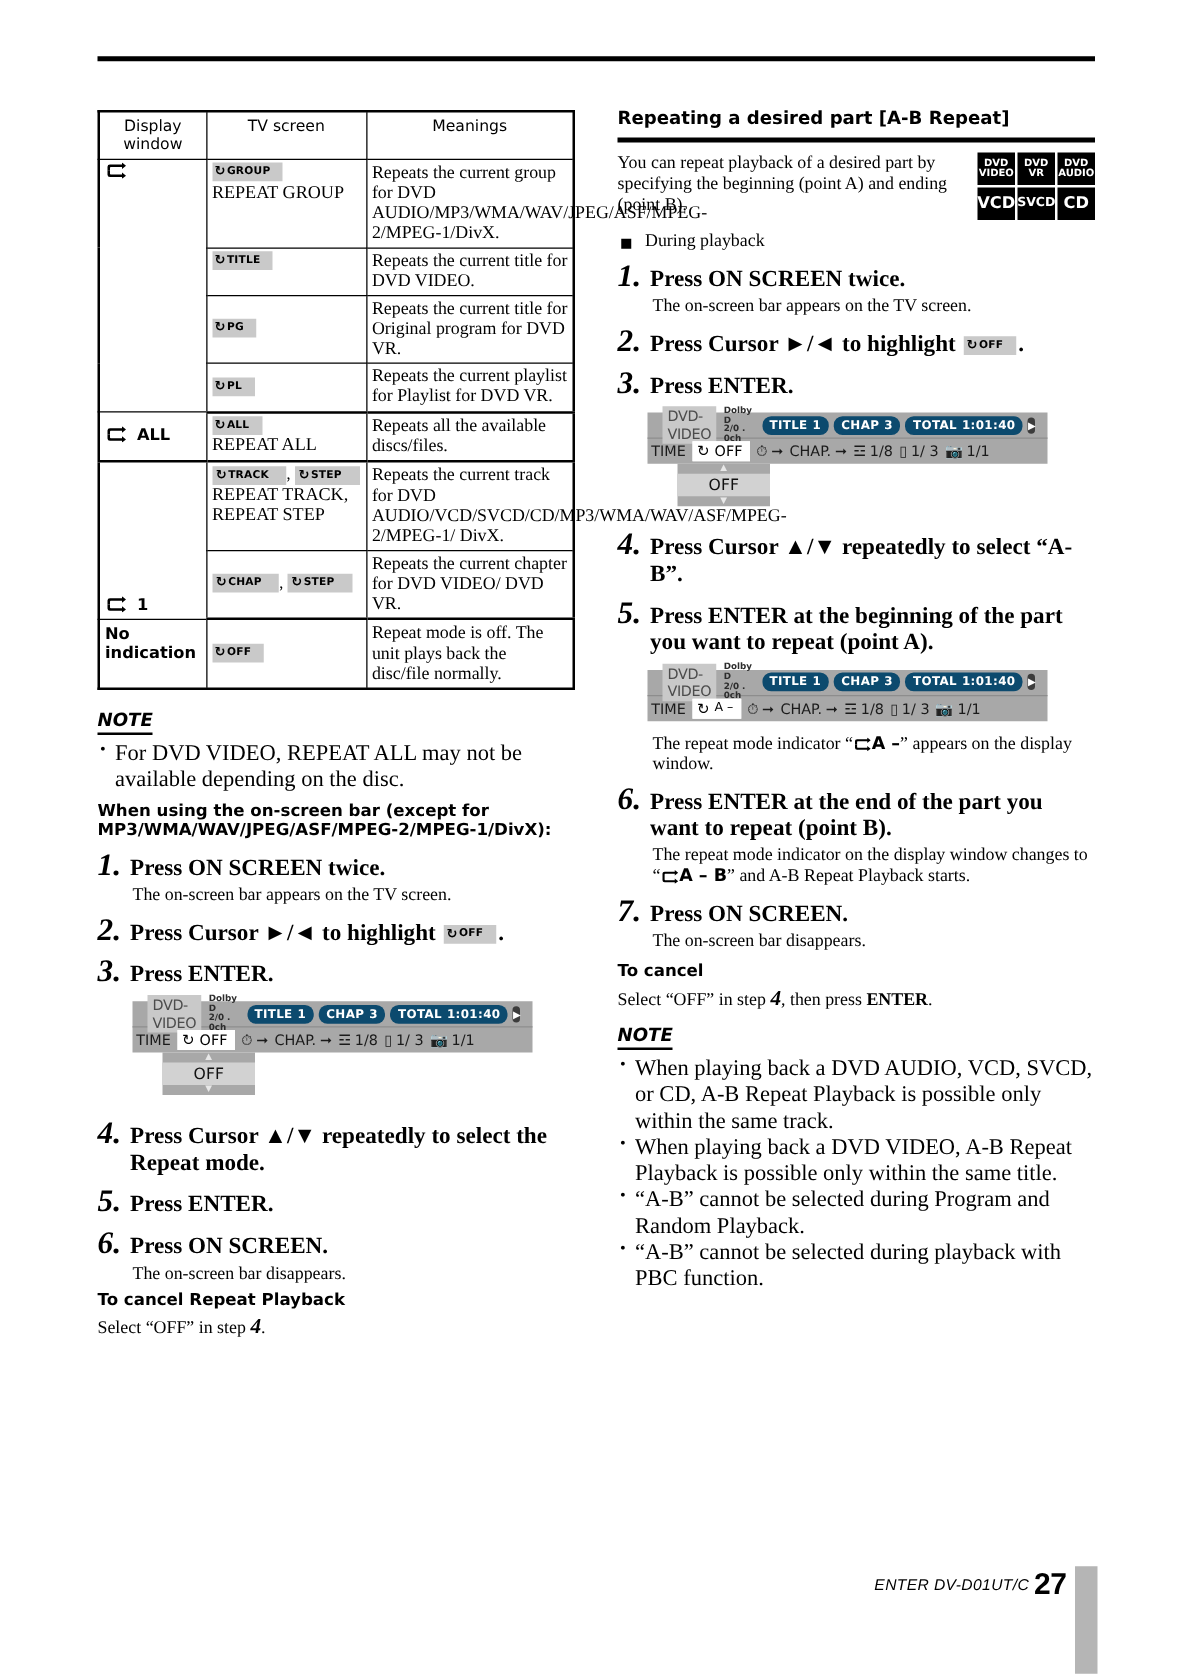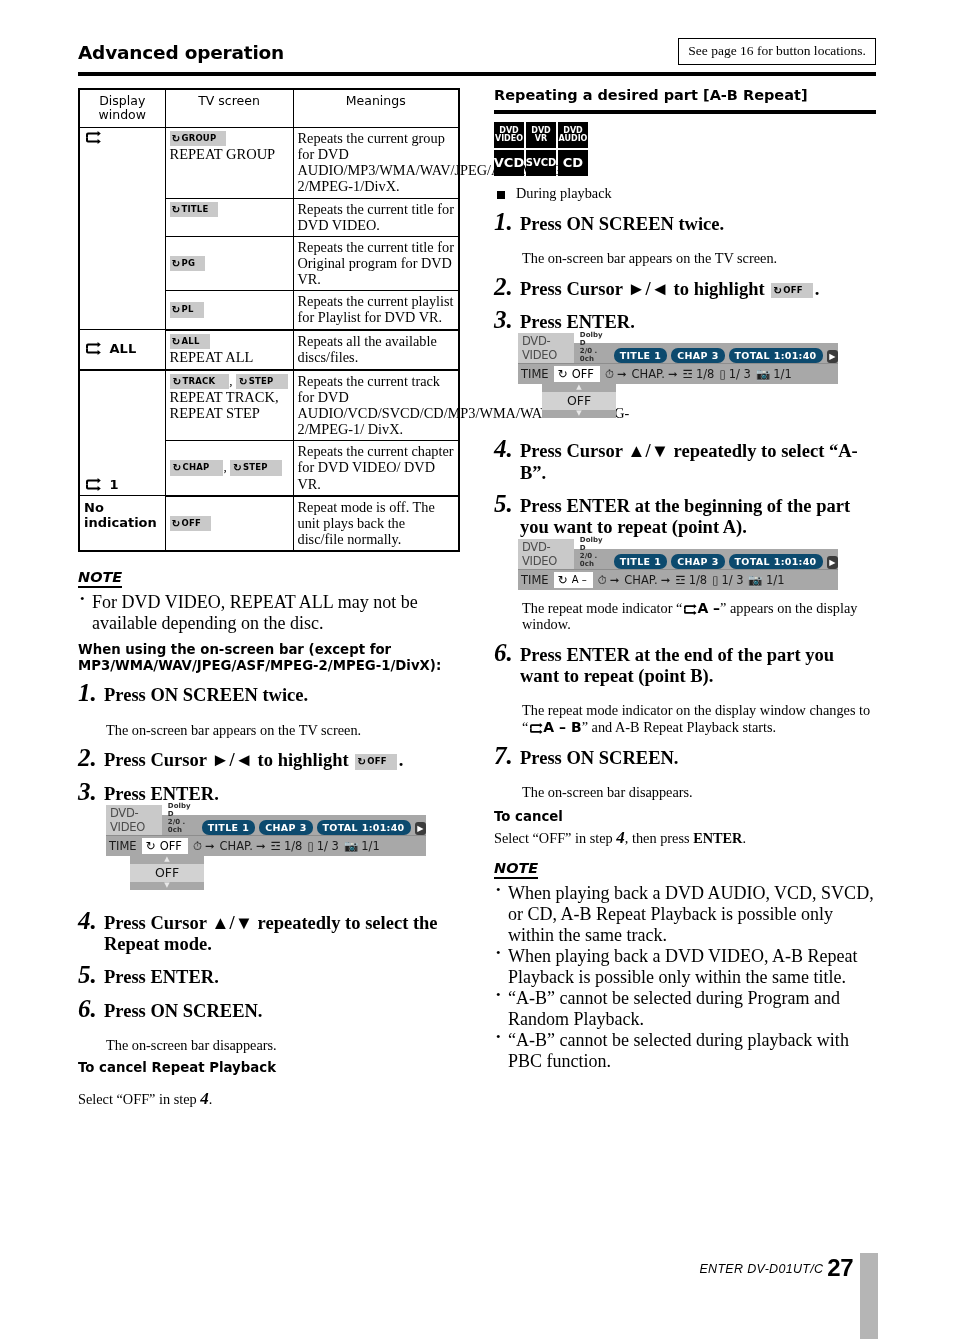"Advanced operation" div.hdr-row { html: <div> <div>Advanced operation</div> <div>See page 16 for button locations.</div> </div> -> none }
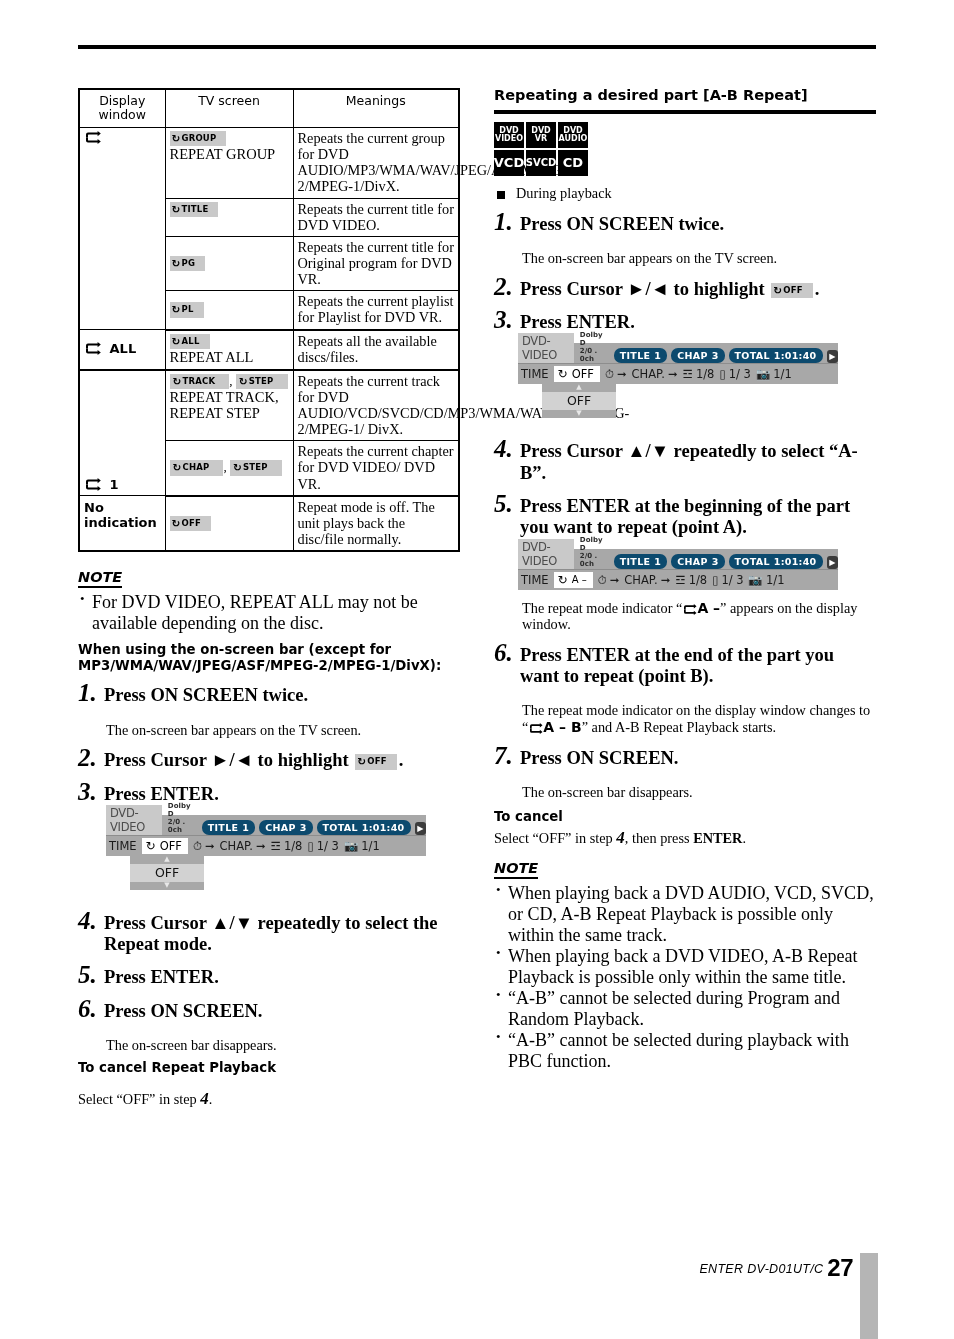"You can repeat playback of" div.intro-text { html: none -> <div>You can repeat playback of a desired part by specifying the beginning (point A) and ending (point B).</div> }
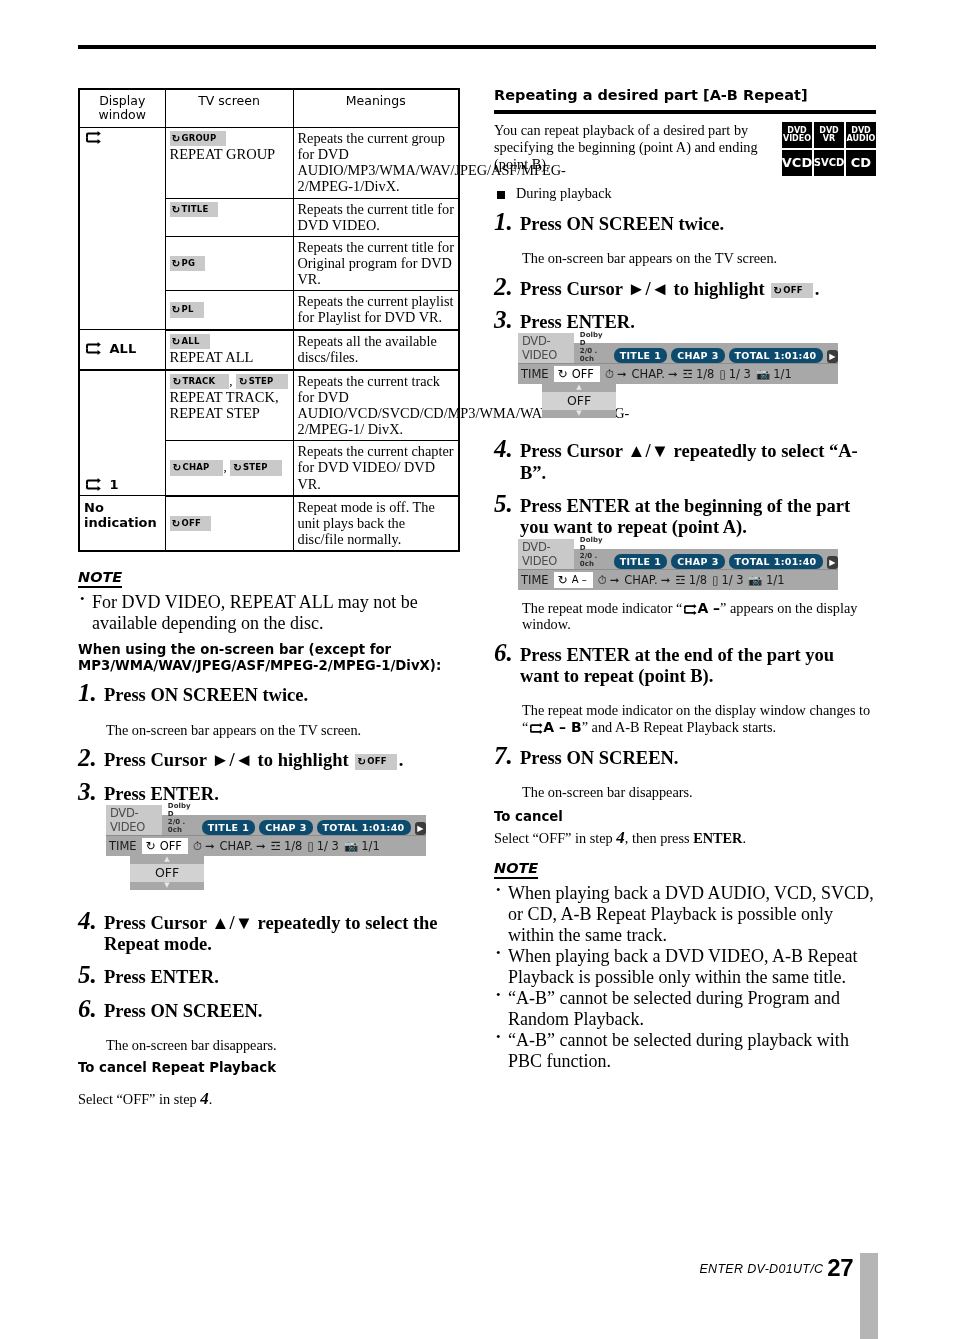"The on-screen bar appears on" .step-sub { margin: 15px 0 0 28px -> 2px 0 0 28px }
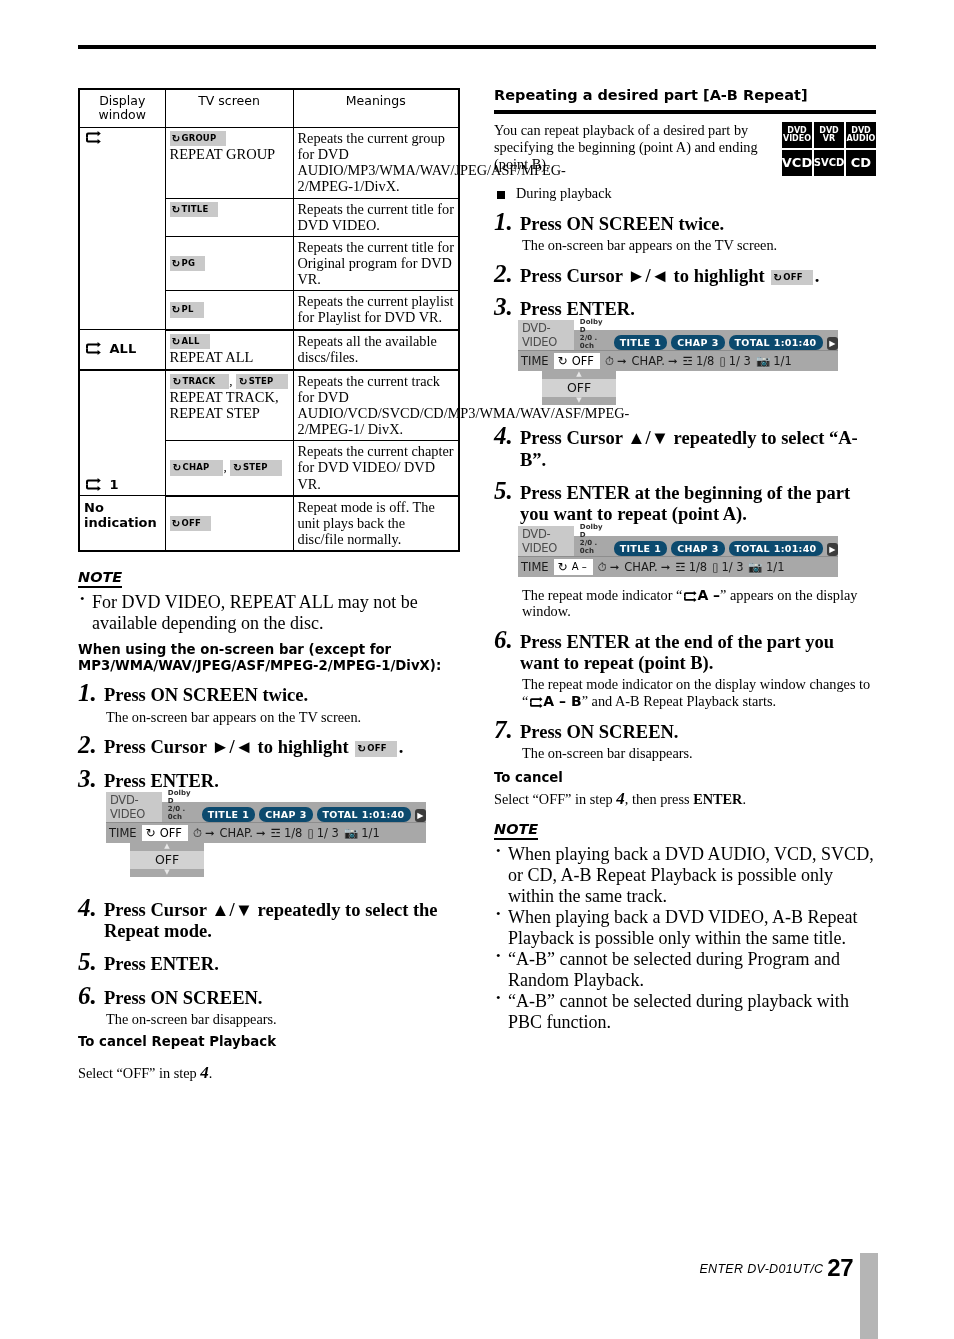"DVD-VIDEO" .osd-row1 { align-items: flex-end -> center; padding: 0 0 -> 0 12px }
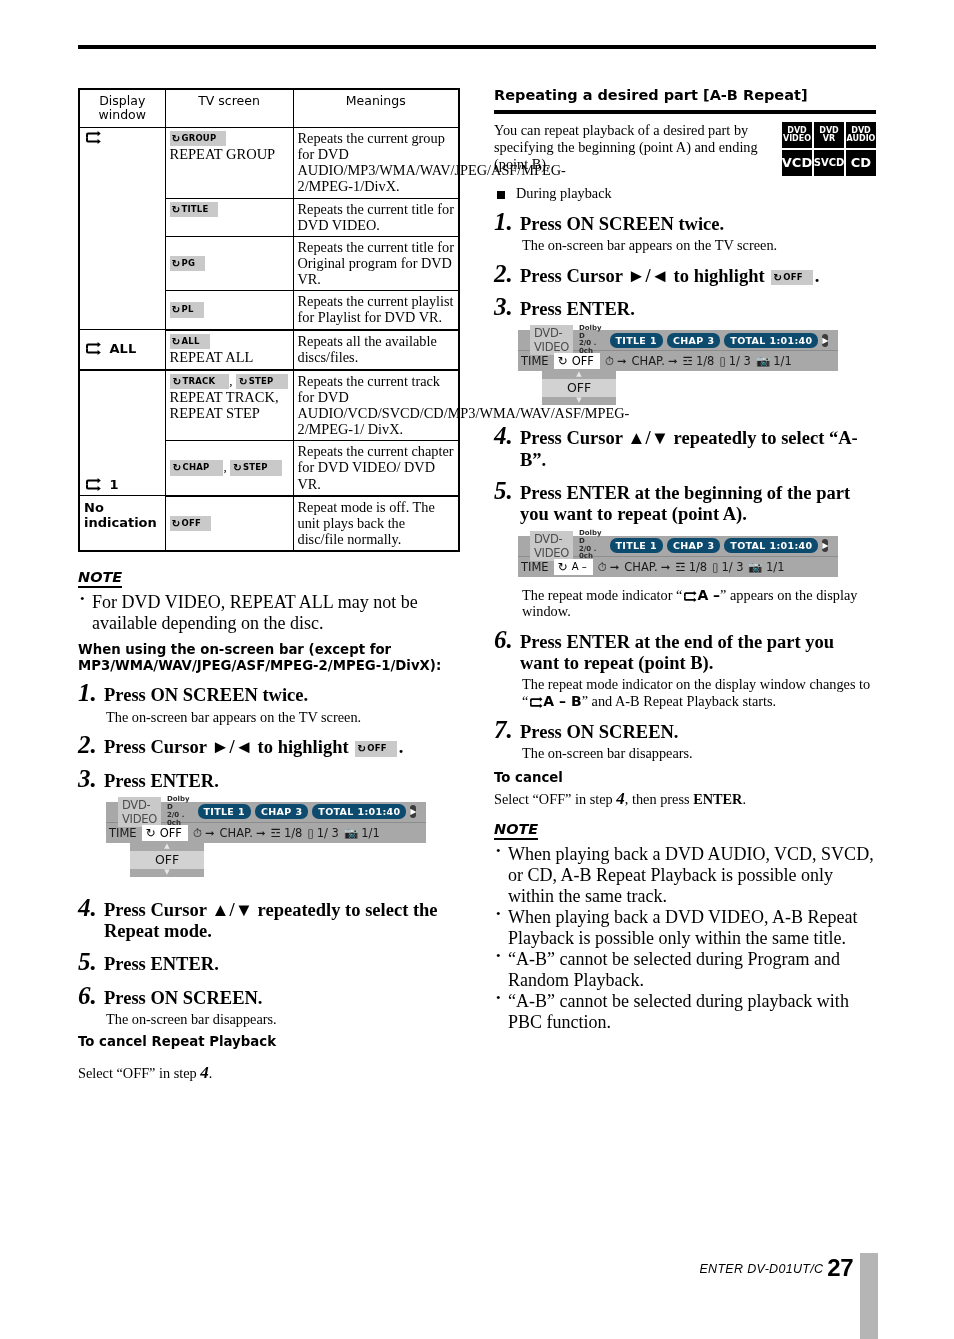"Select “OFF” in step 4." div.plain-line { margin-top: 14px -> 2px }
